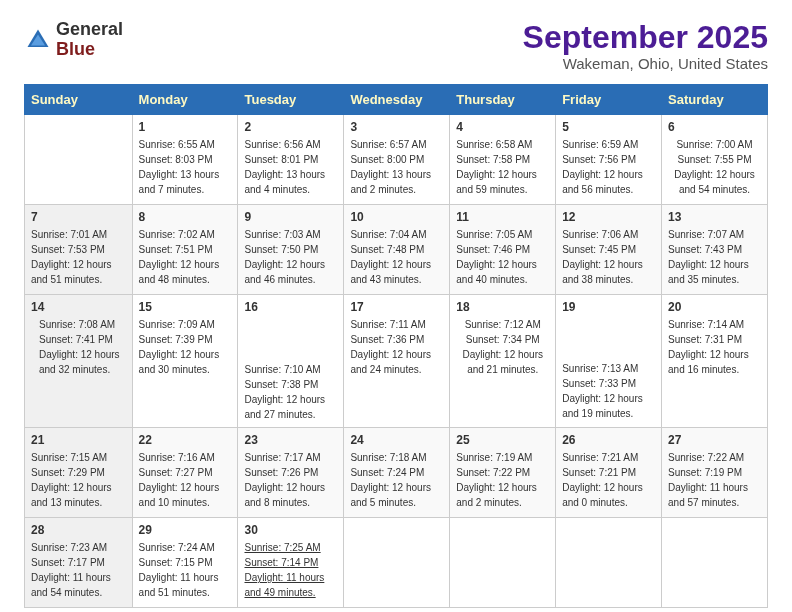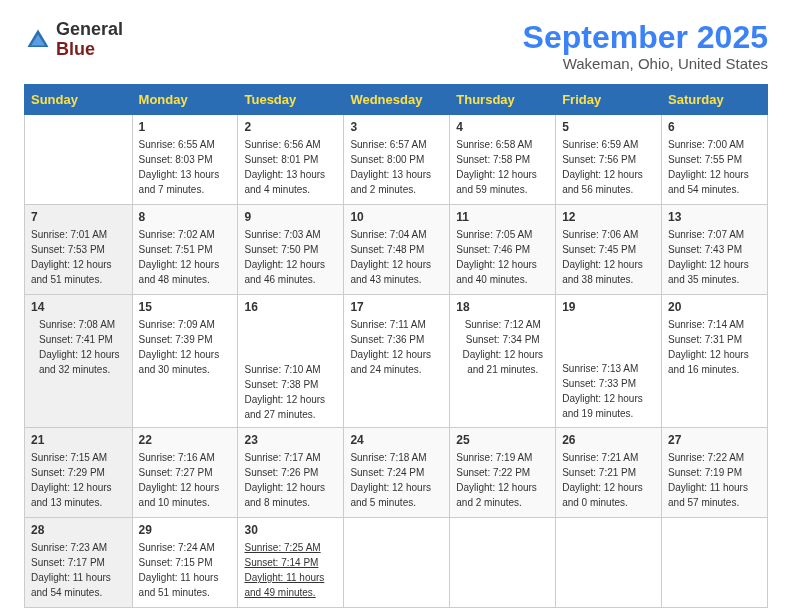"September 2025" .title-block h1 { color: #3b82f6 -> #4c1d95 }
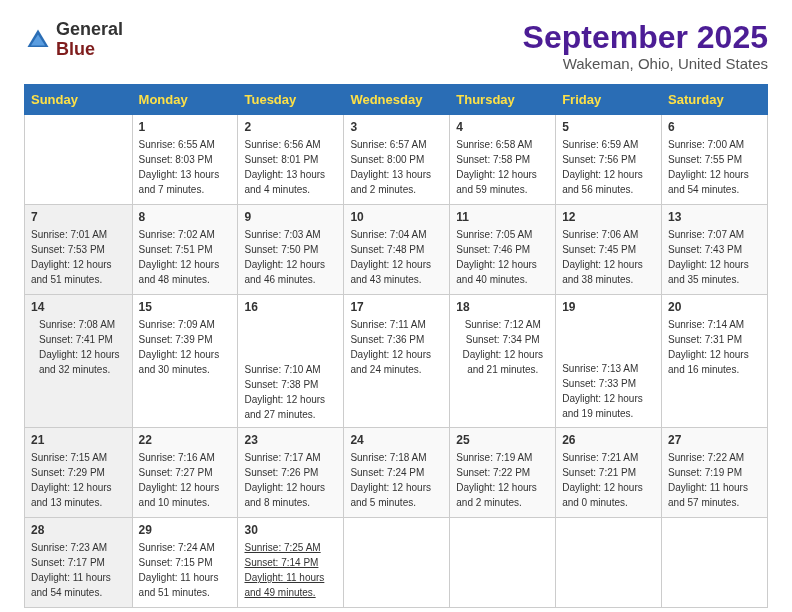"Sunday" thead th { color: #fde047 -> #fef9c3 }
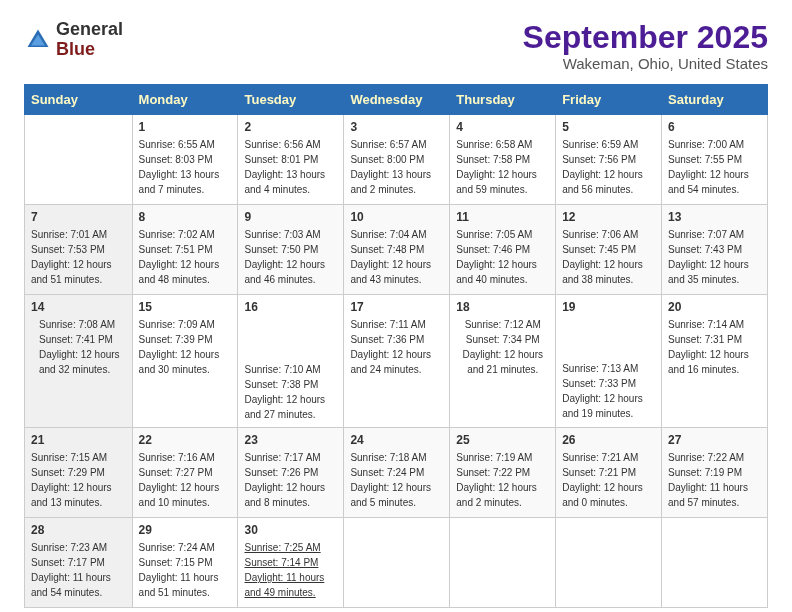"Sunrise: 7:00 AM" div.day-info { text-align: none -> center }
